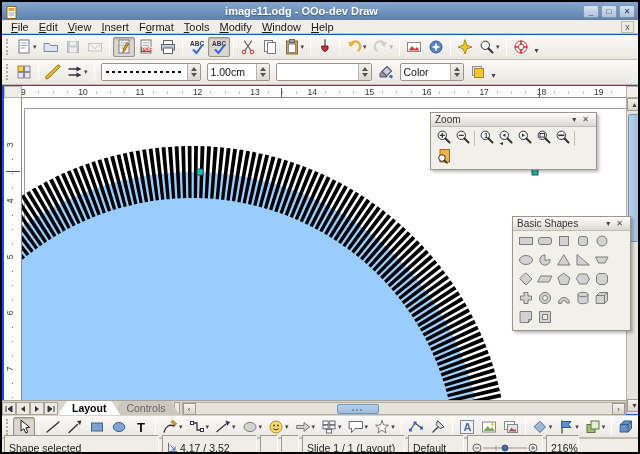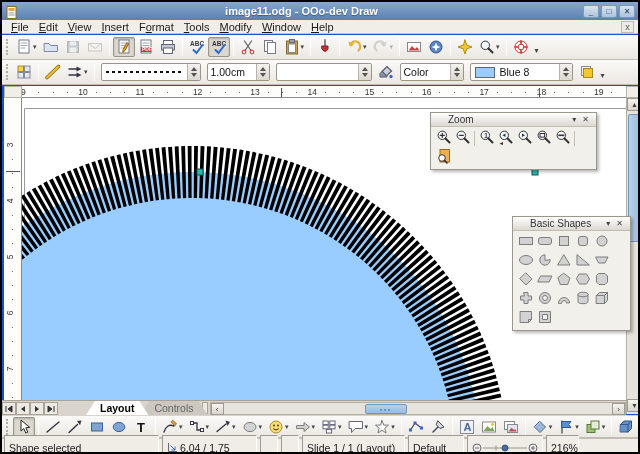"Blue 8" span.combo { html: <span> <span></span> <span>Blue 8</span> <span> <i></i> <i></i> </span> </span> -> none }
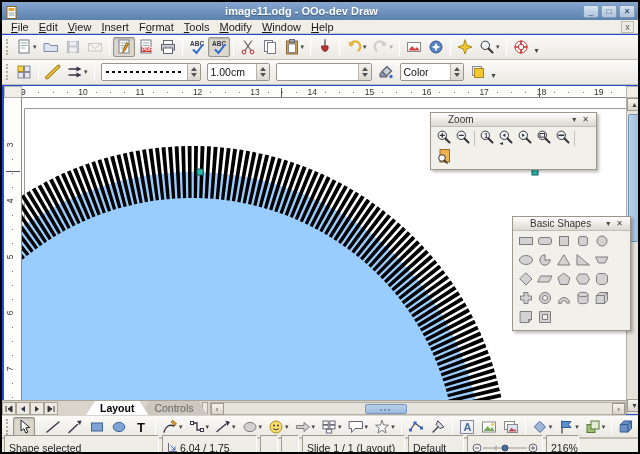"Zoom" .pal-title .pt { margin-left: 13px -> none }
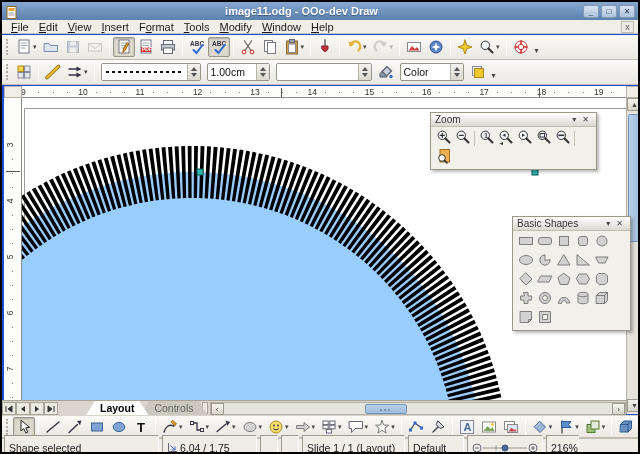"Layout" span { padding-left: 28px -> none }
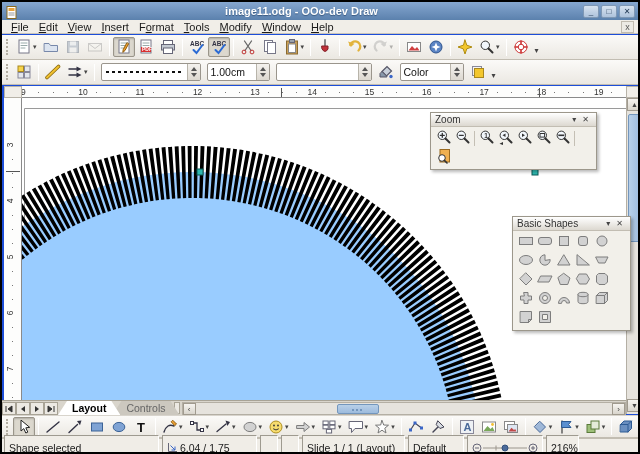"6.04 / 1.75" span { text: 6.04 / 1.75 -> 4.17 / 3.52 }
